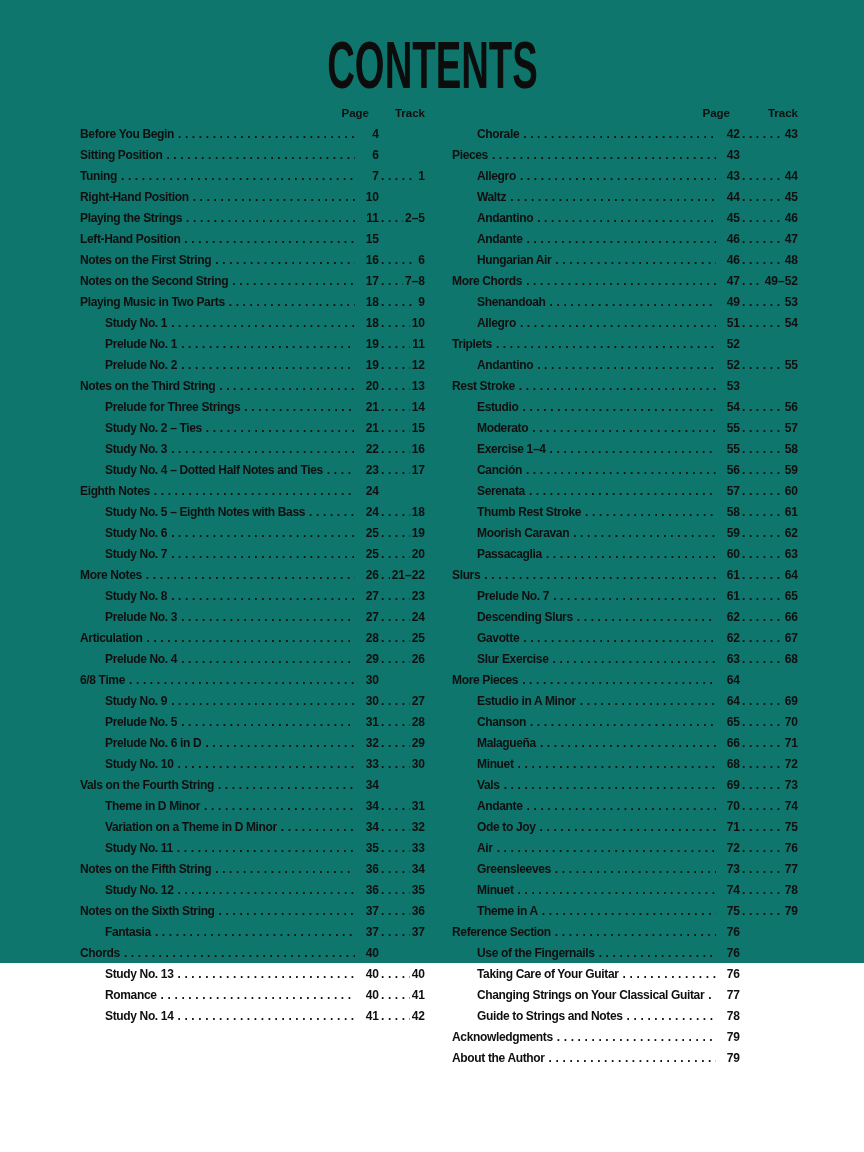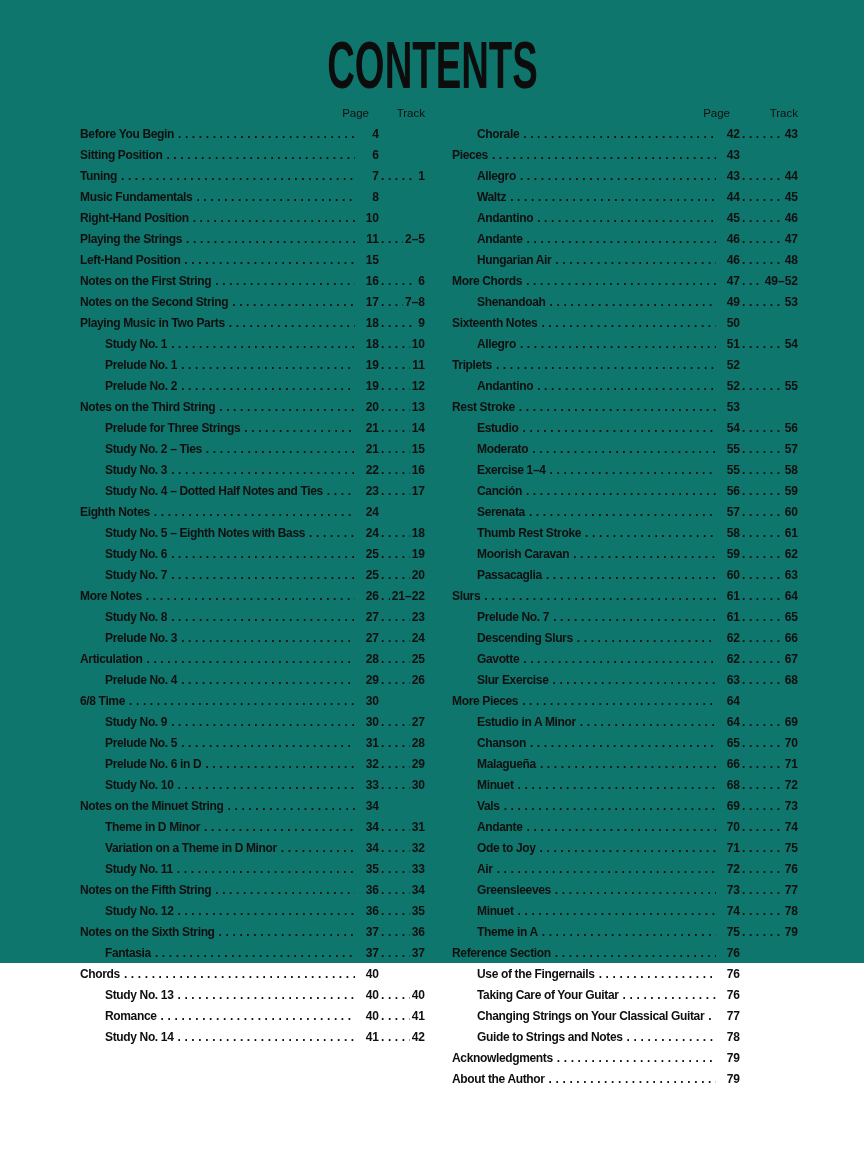"Page" .hdr { font-weight: normal -> bold }
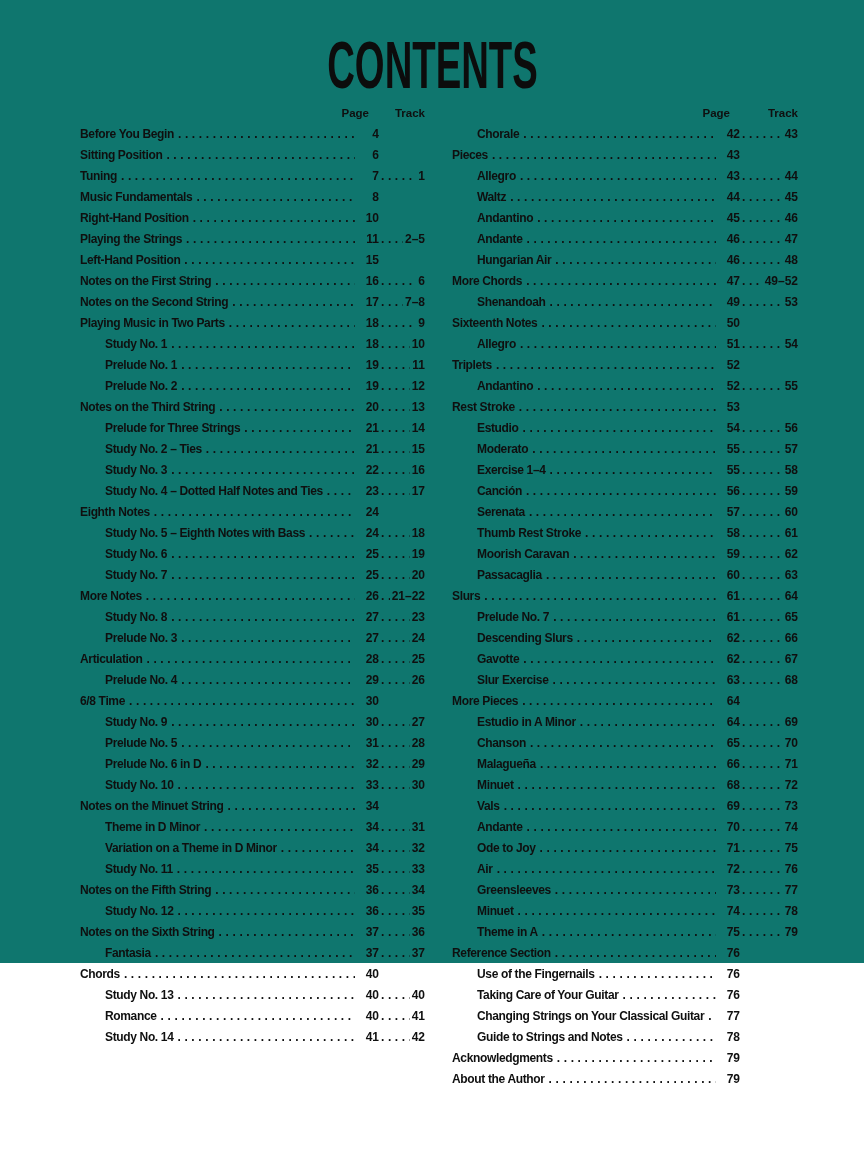"Music Fundamentals" div.row { html: <div> <span>Music Fundamentals</span> <span></span> <span>8</span> <span></span> </div> -> none }
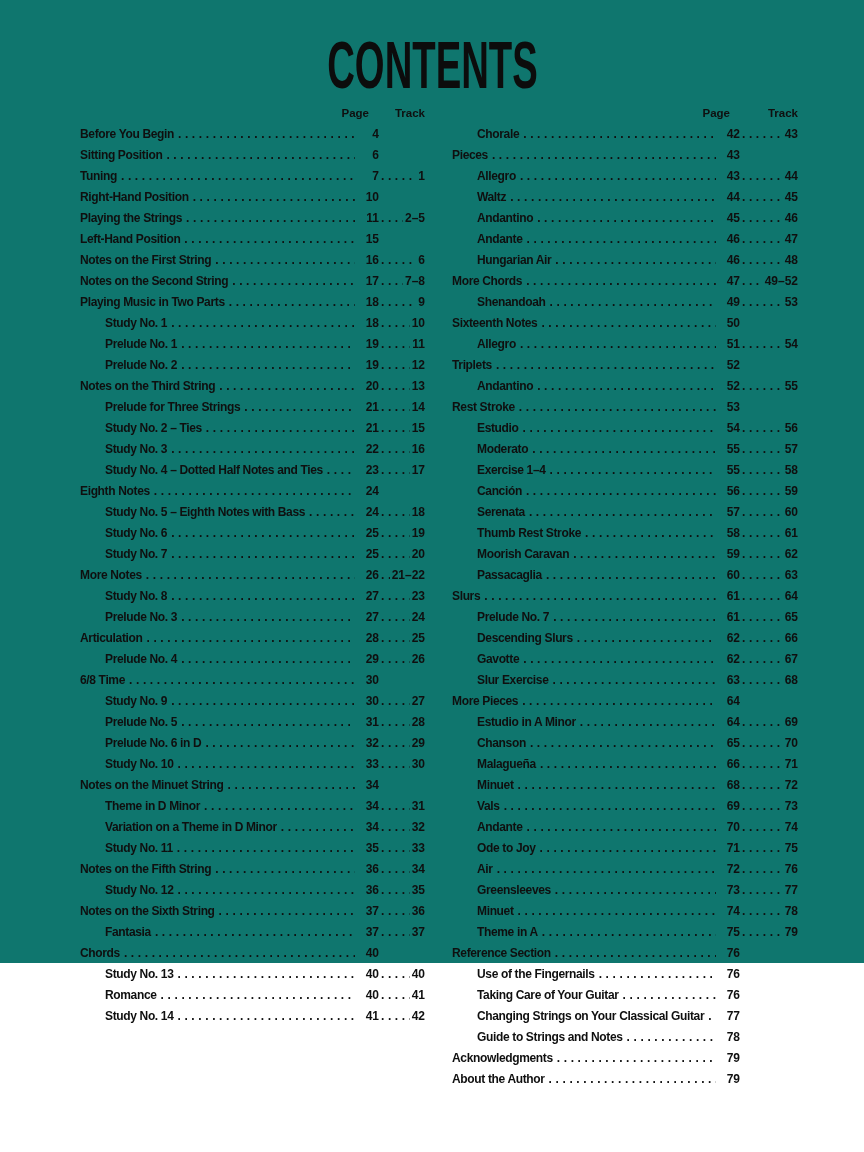"Sixteenth Notes" div.row { html: <div> <span>Sixteenth Notes</span> <span></span> <span>50</span> <span></span> </div> -> none }
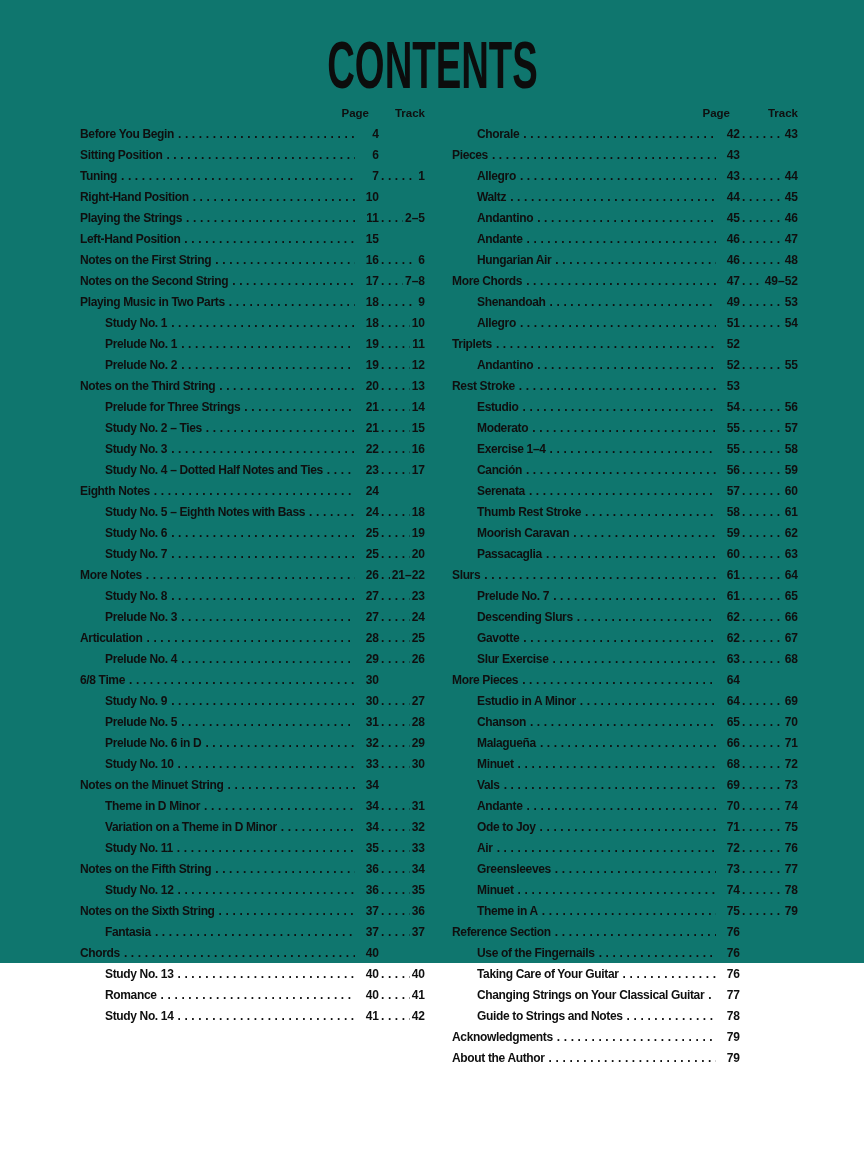"Notes on the Minuet String" span.label { text: Notes on the Minuet -> Vals on the Fourth }
